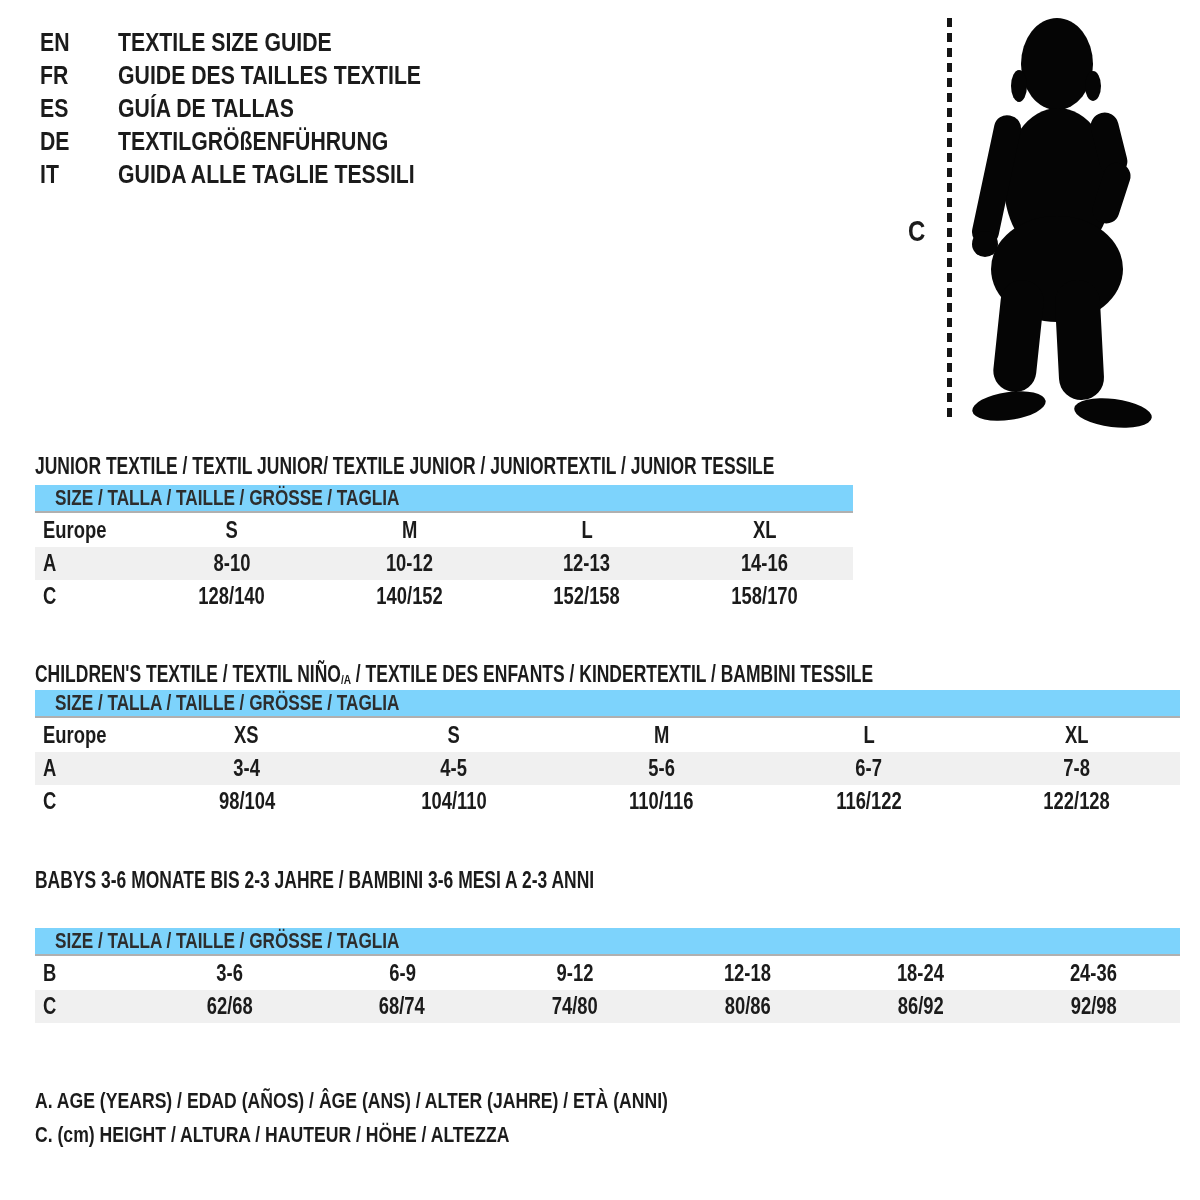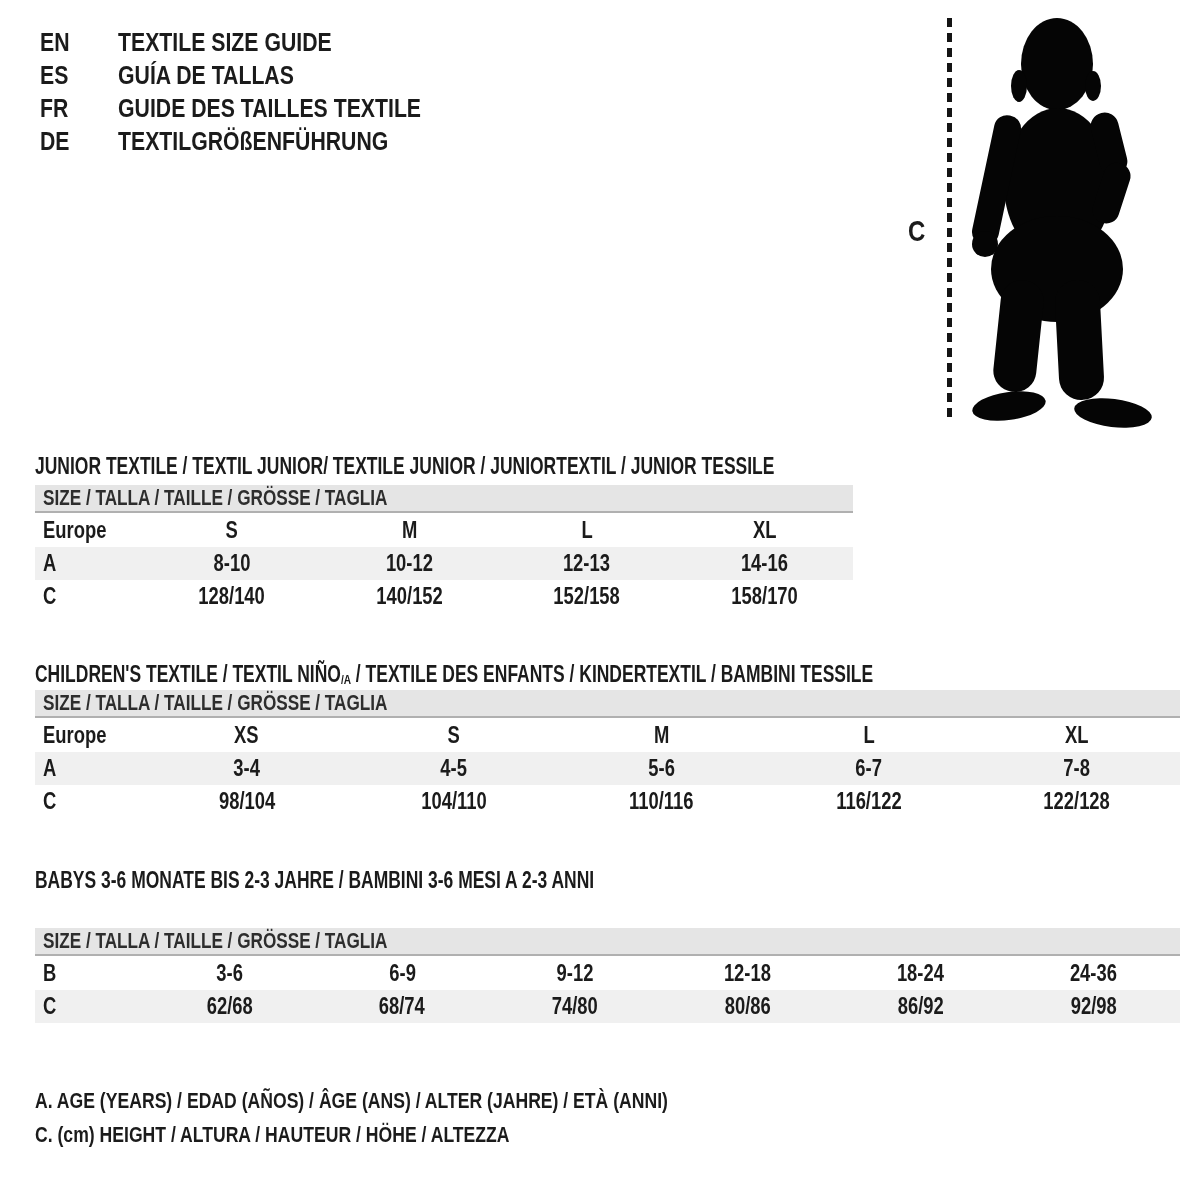"ES" div.lang-row { order: before "FR" -> after "FR" }
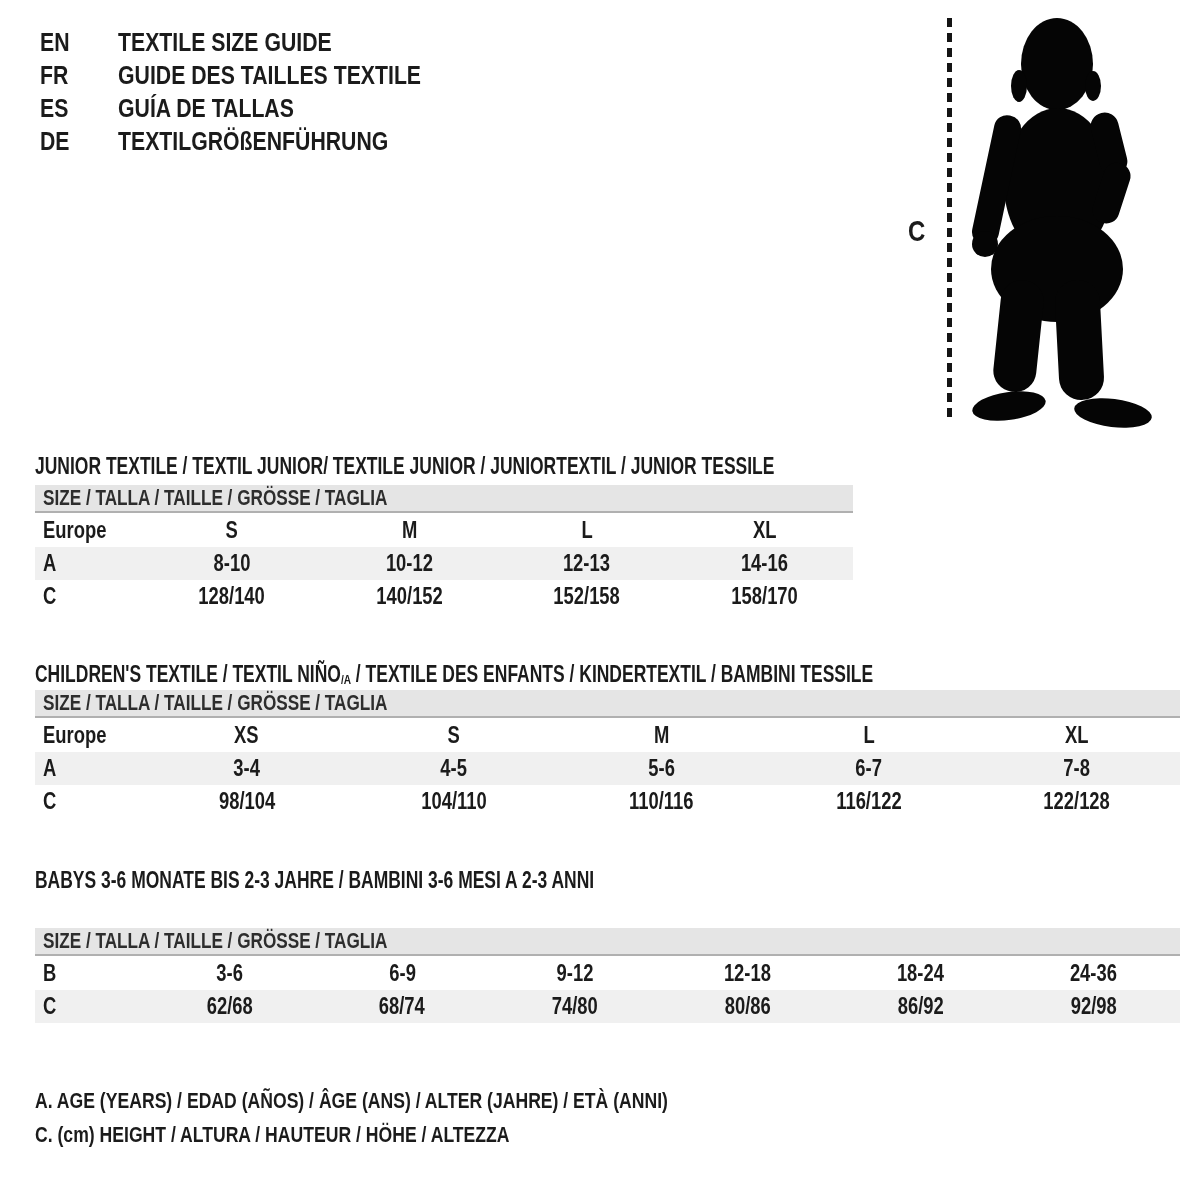"IT" div.lang-row { html: none -> <div> <span><span>IT</span></span> <span>GUIDA ALLE TAGLIE TESSILI</span> </div> }
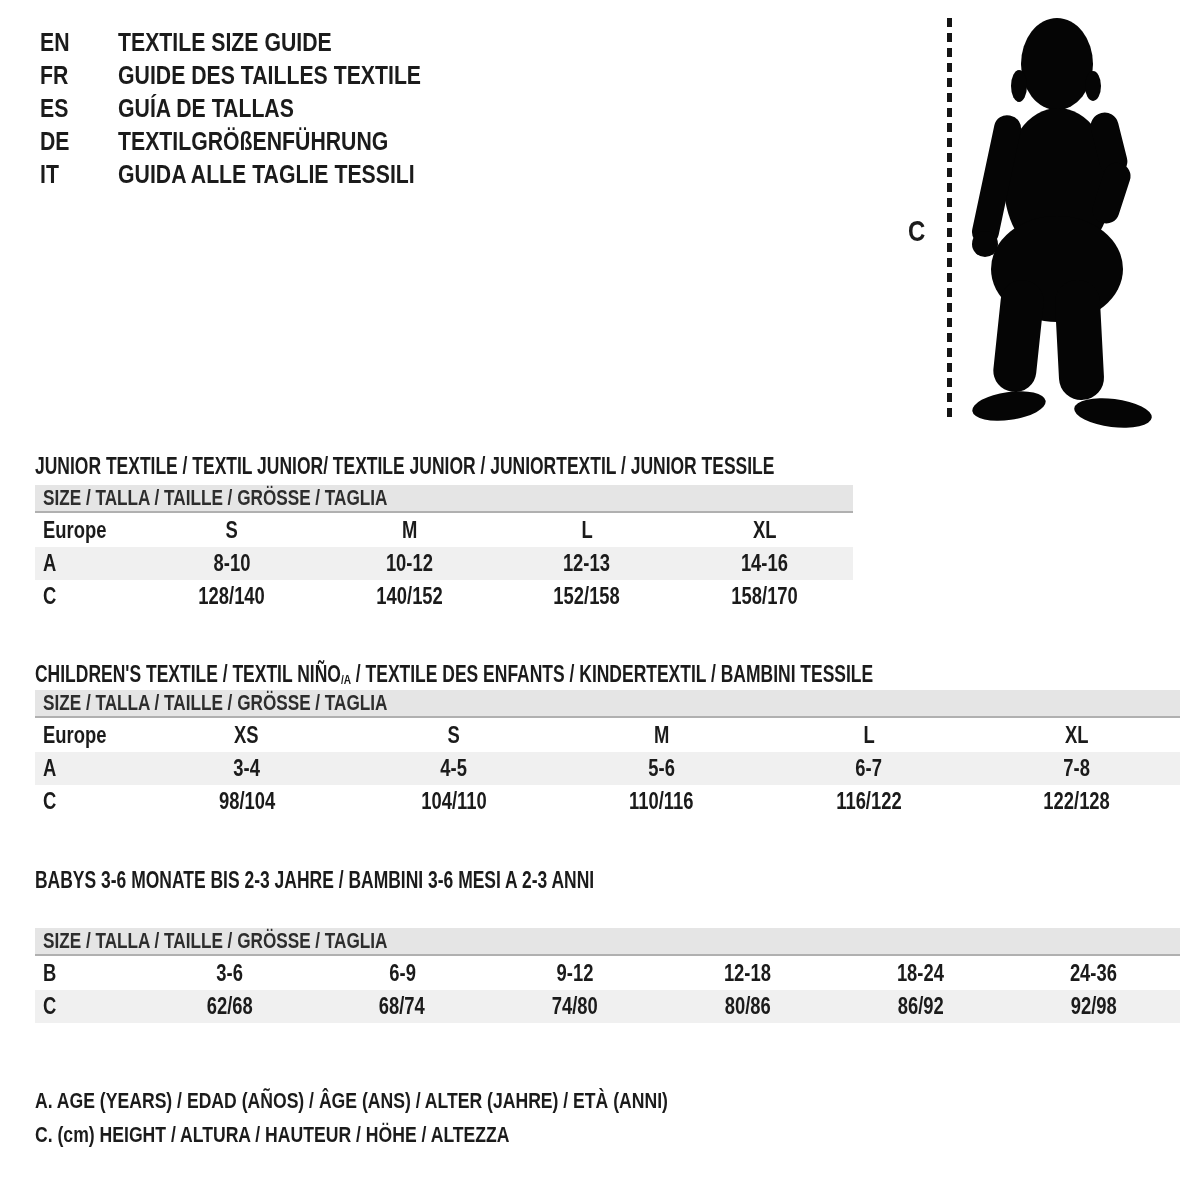"SIZE / TALLA / TAILLE" .bar { background: #e5e5e5 -> #7dd3fc; padding-left: 8px -> 20px }
